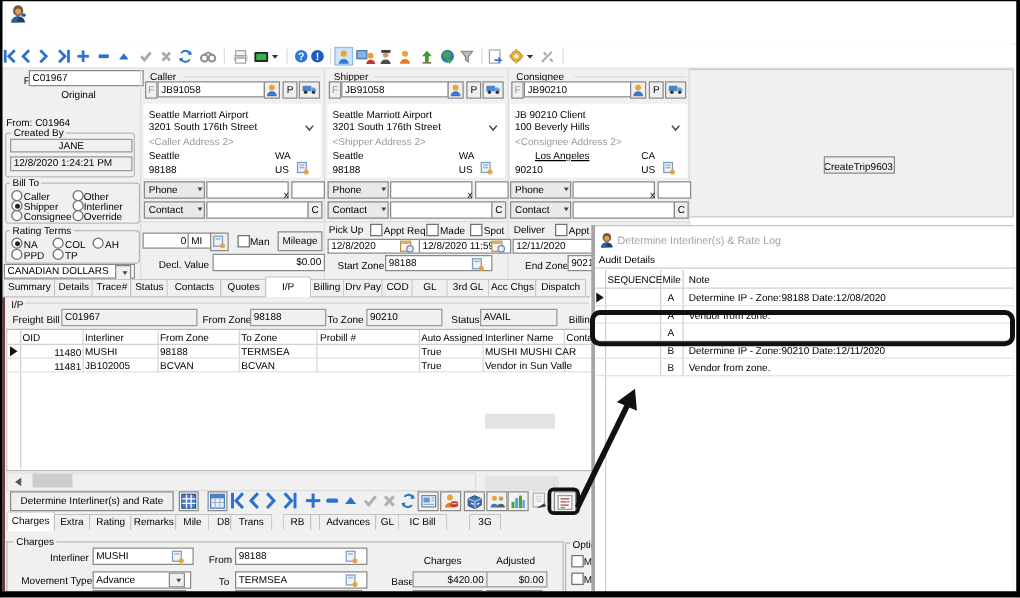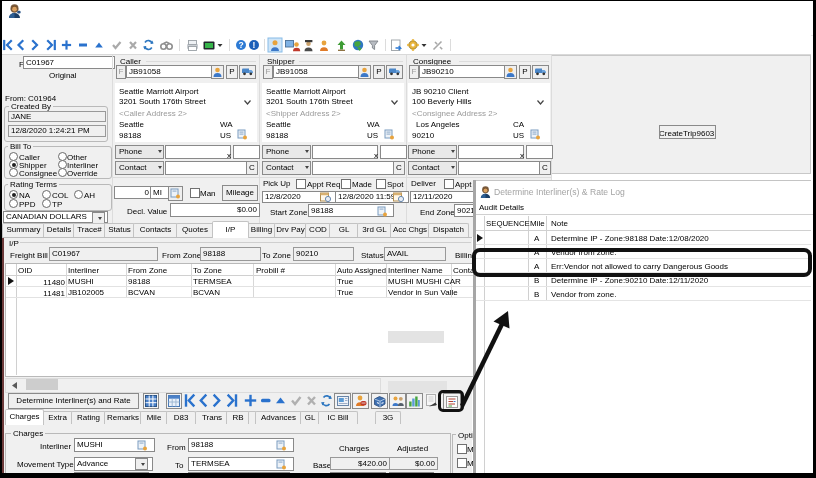"JANE" div.ginp { text-align: none -> center }
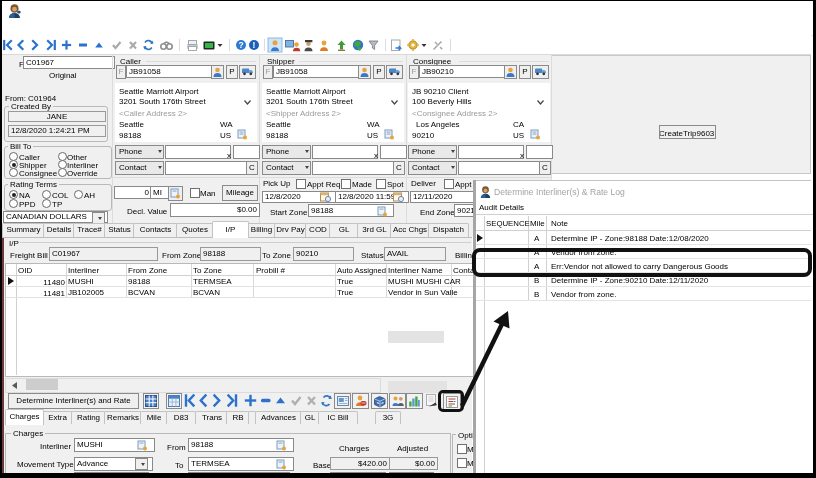"Los Angeles" div.lbl { left: 8px -> 20px; text-decoration: none -> underline }
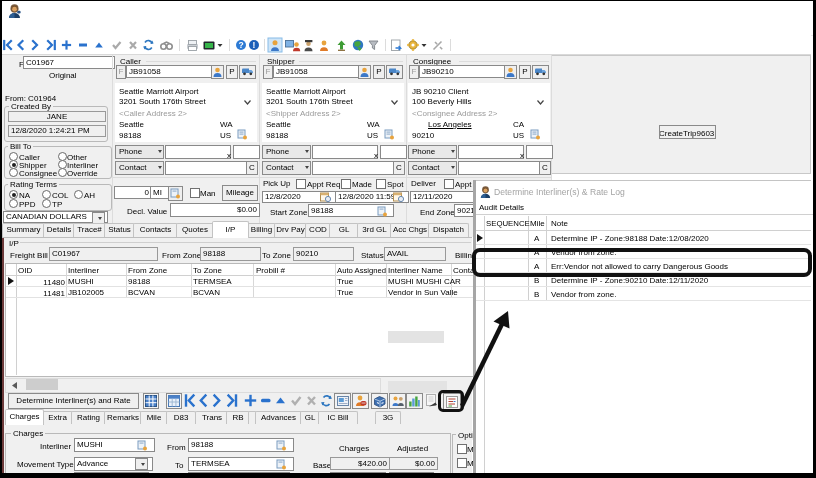"Err:Vendor not allowed to carry" div.lbl { html: <div>Err:Vendor not allowed to carry Dangerous Goods</div> -> none }
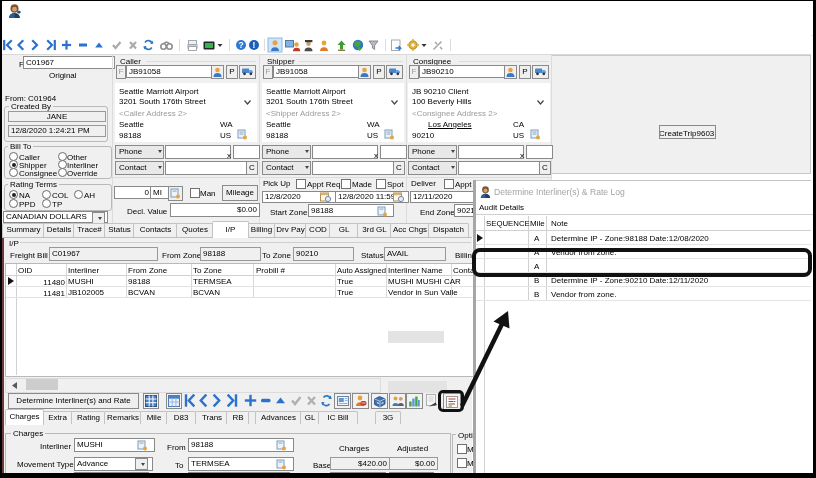"Trans" div.tab { left: 195px -> 184px }
